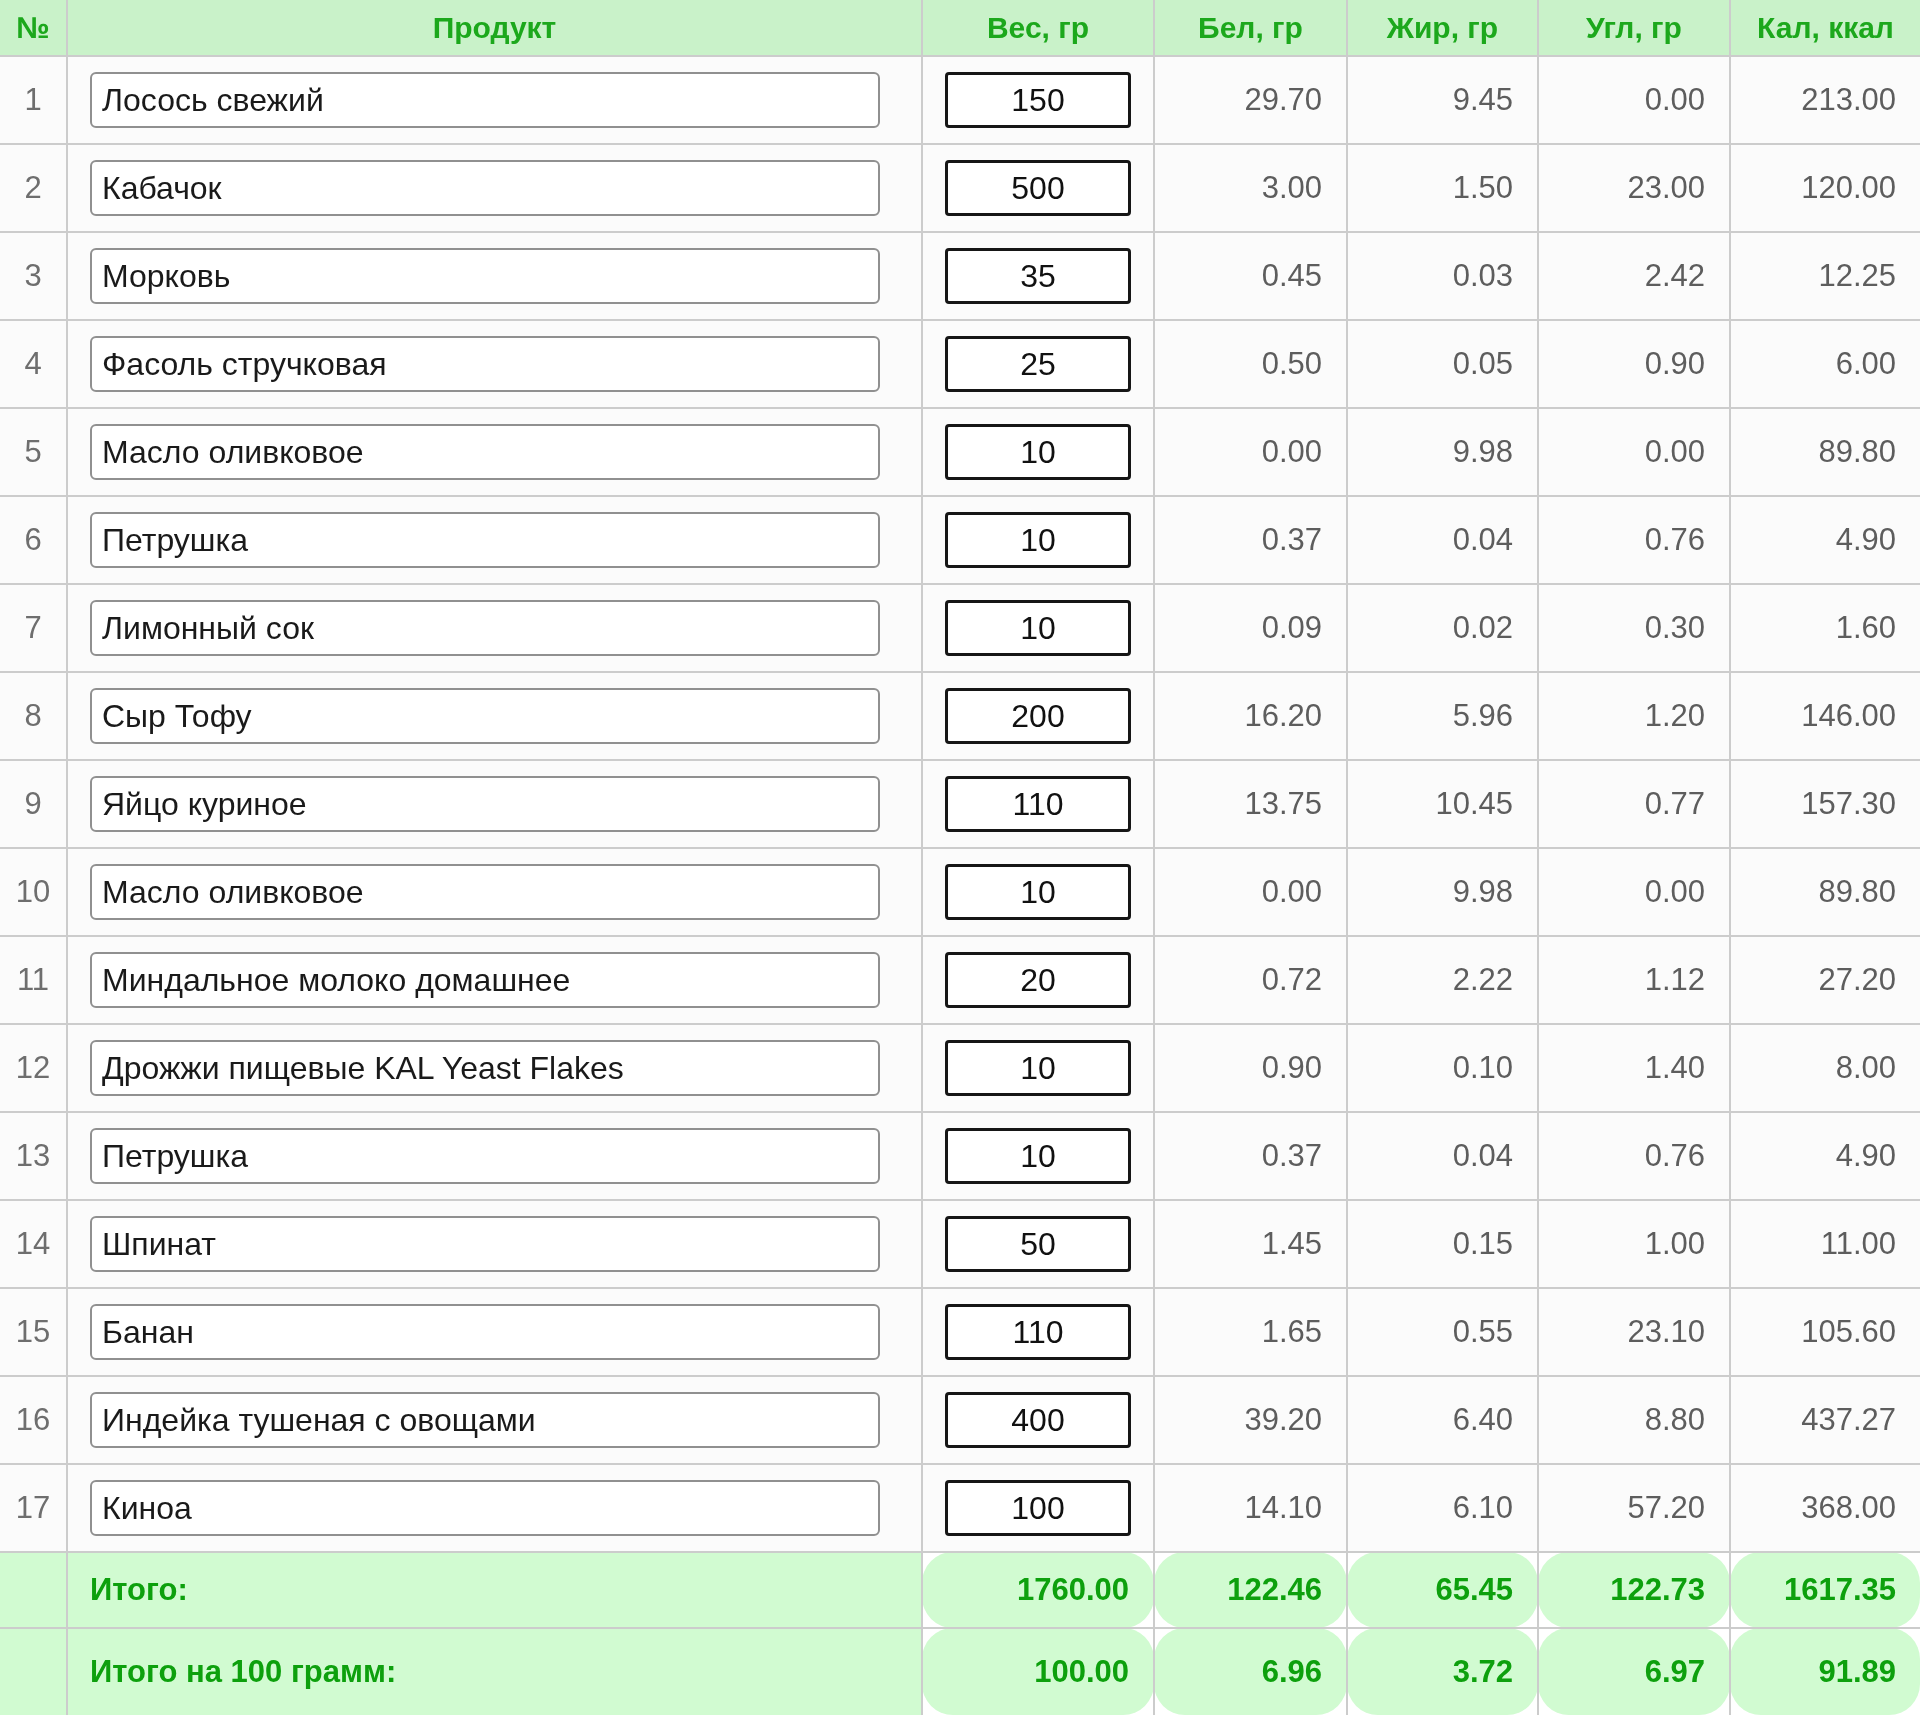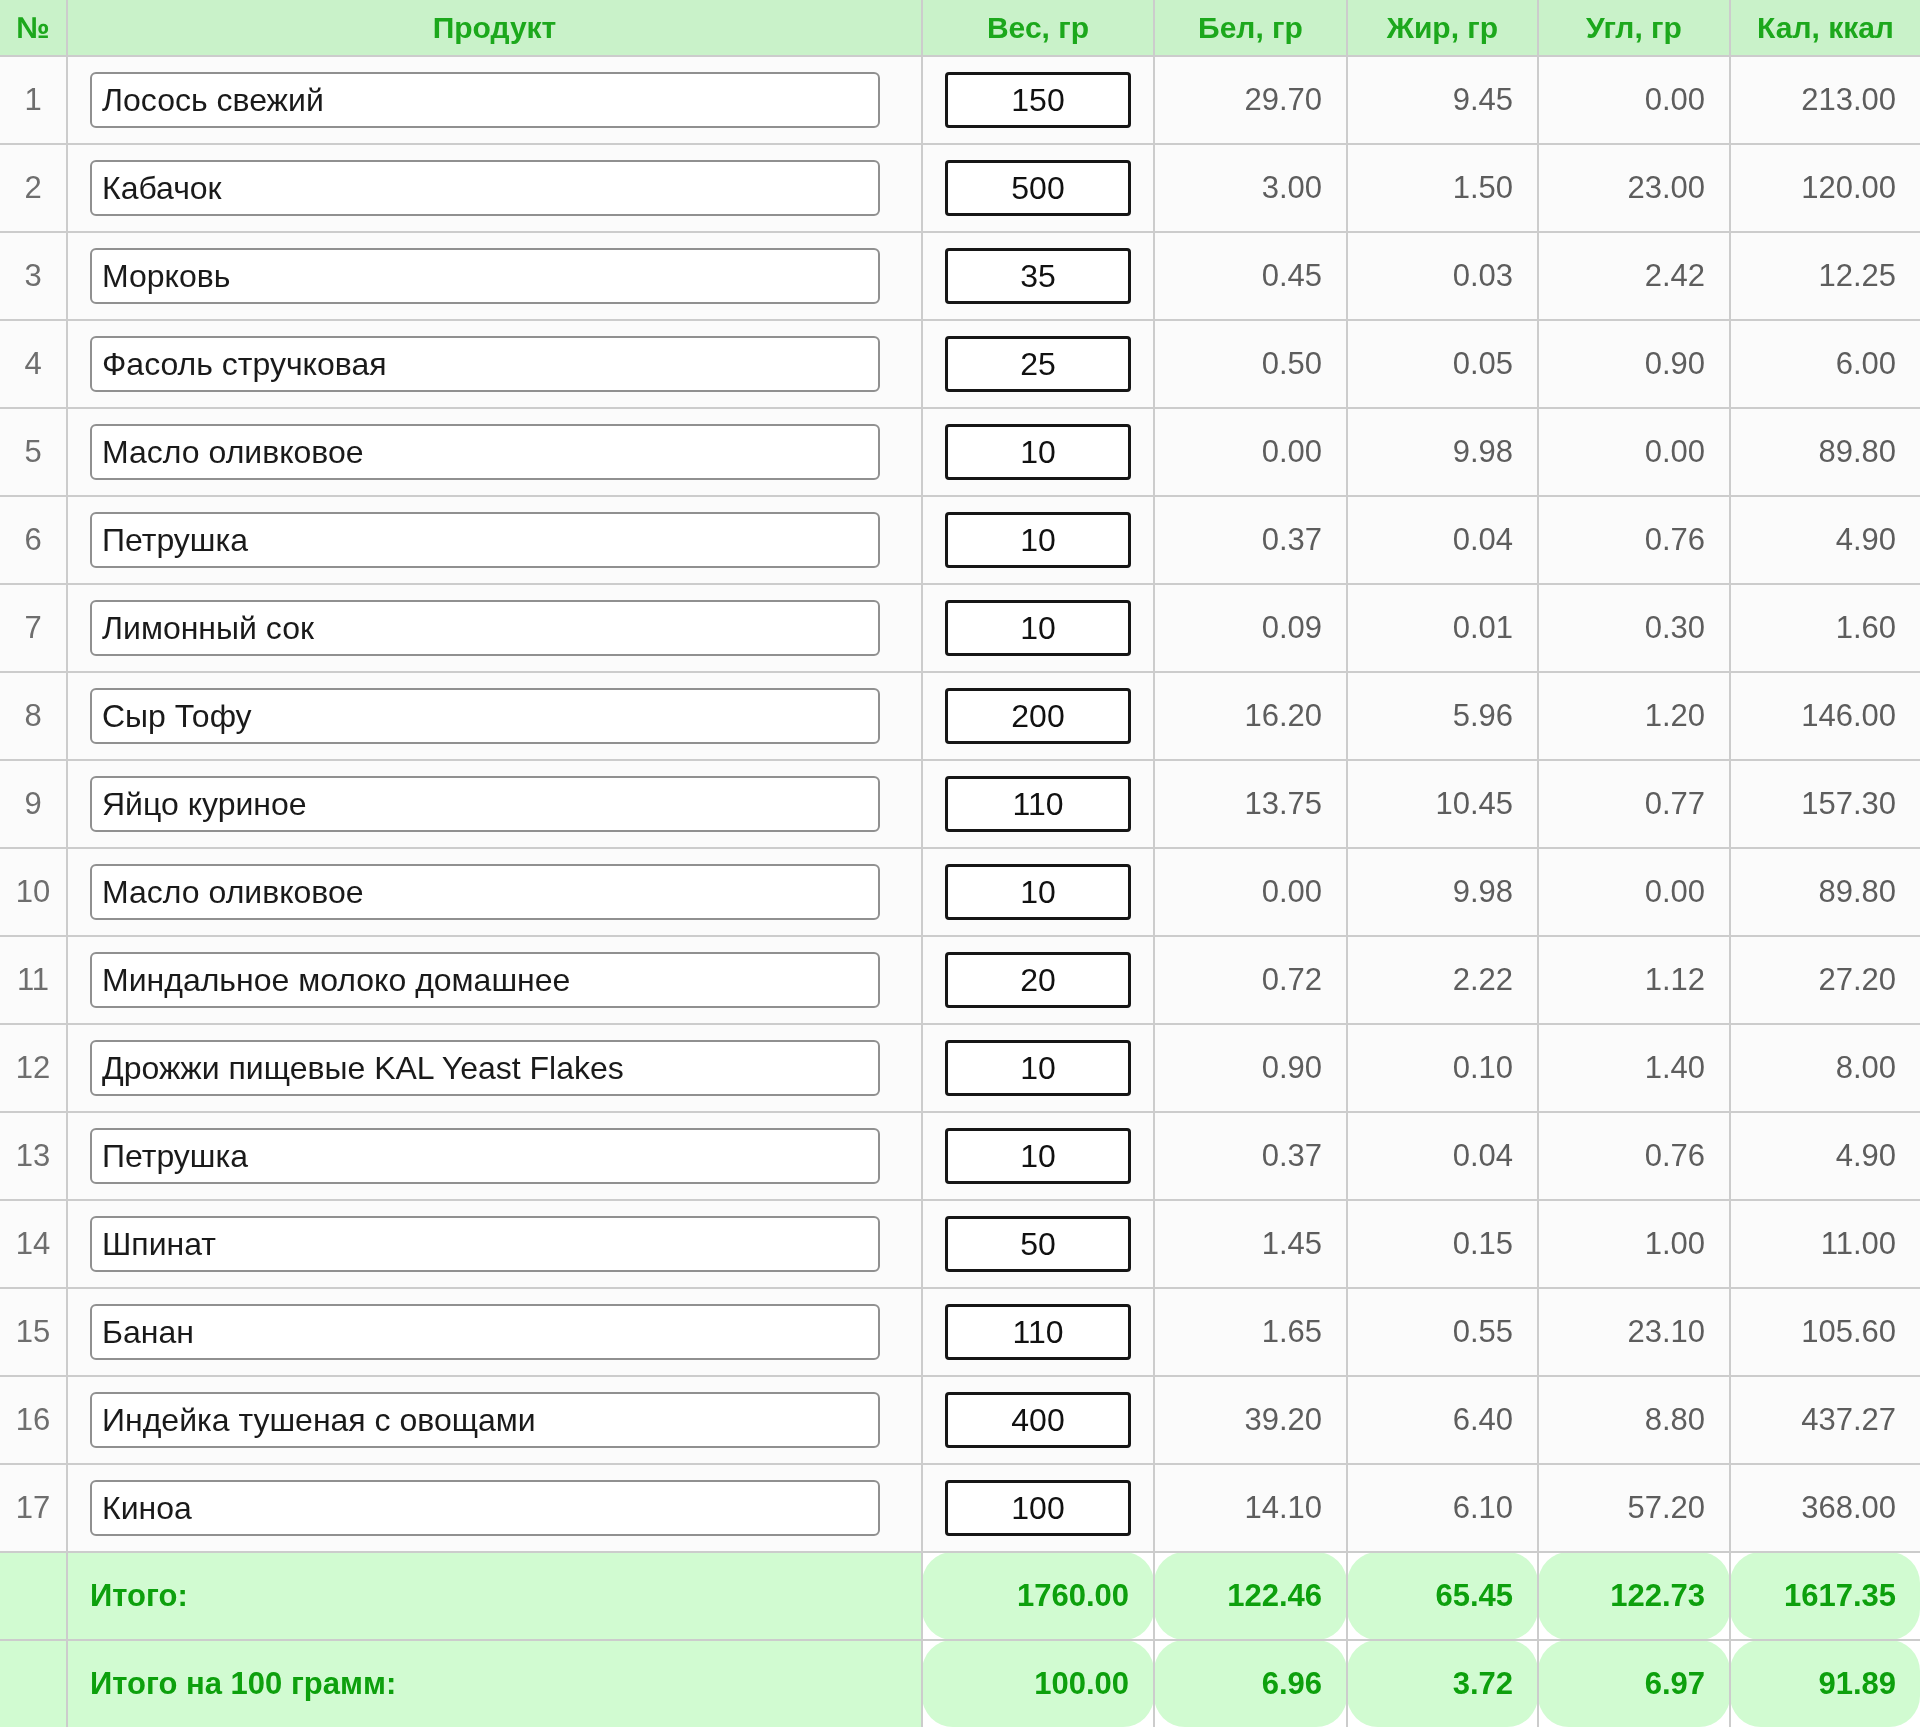"0.01" td.val { text: 0.01 -> 0.02 }
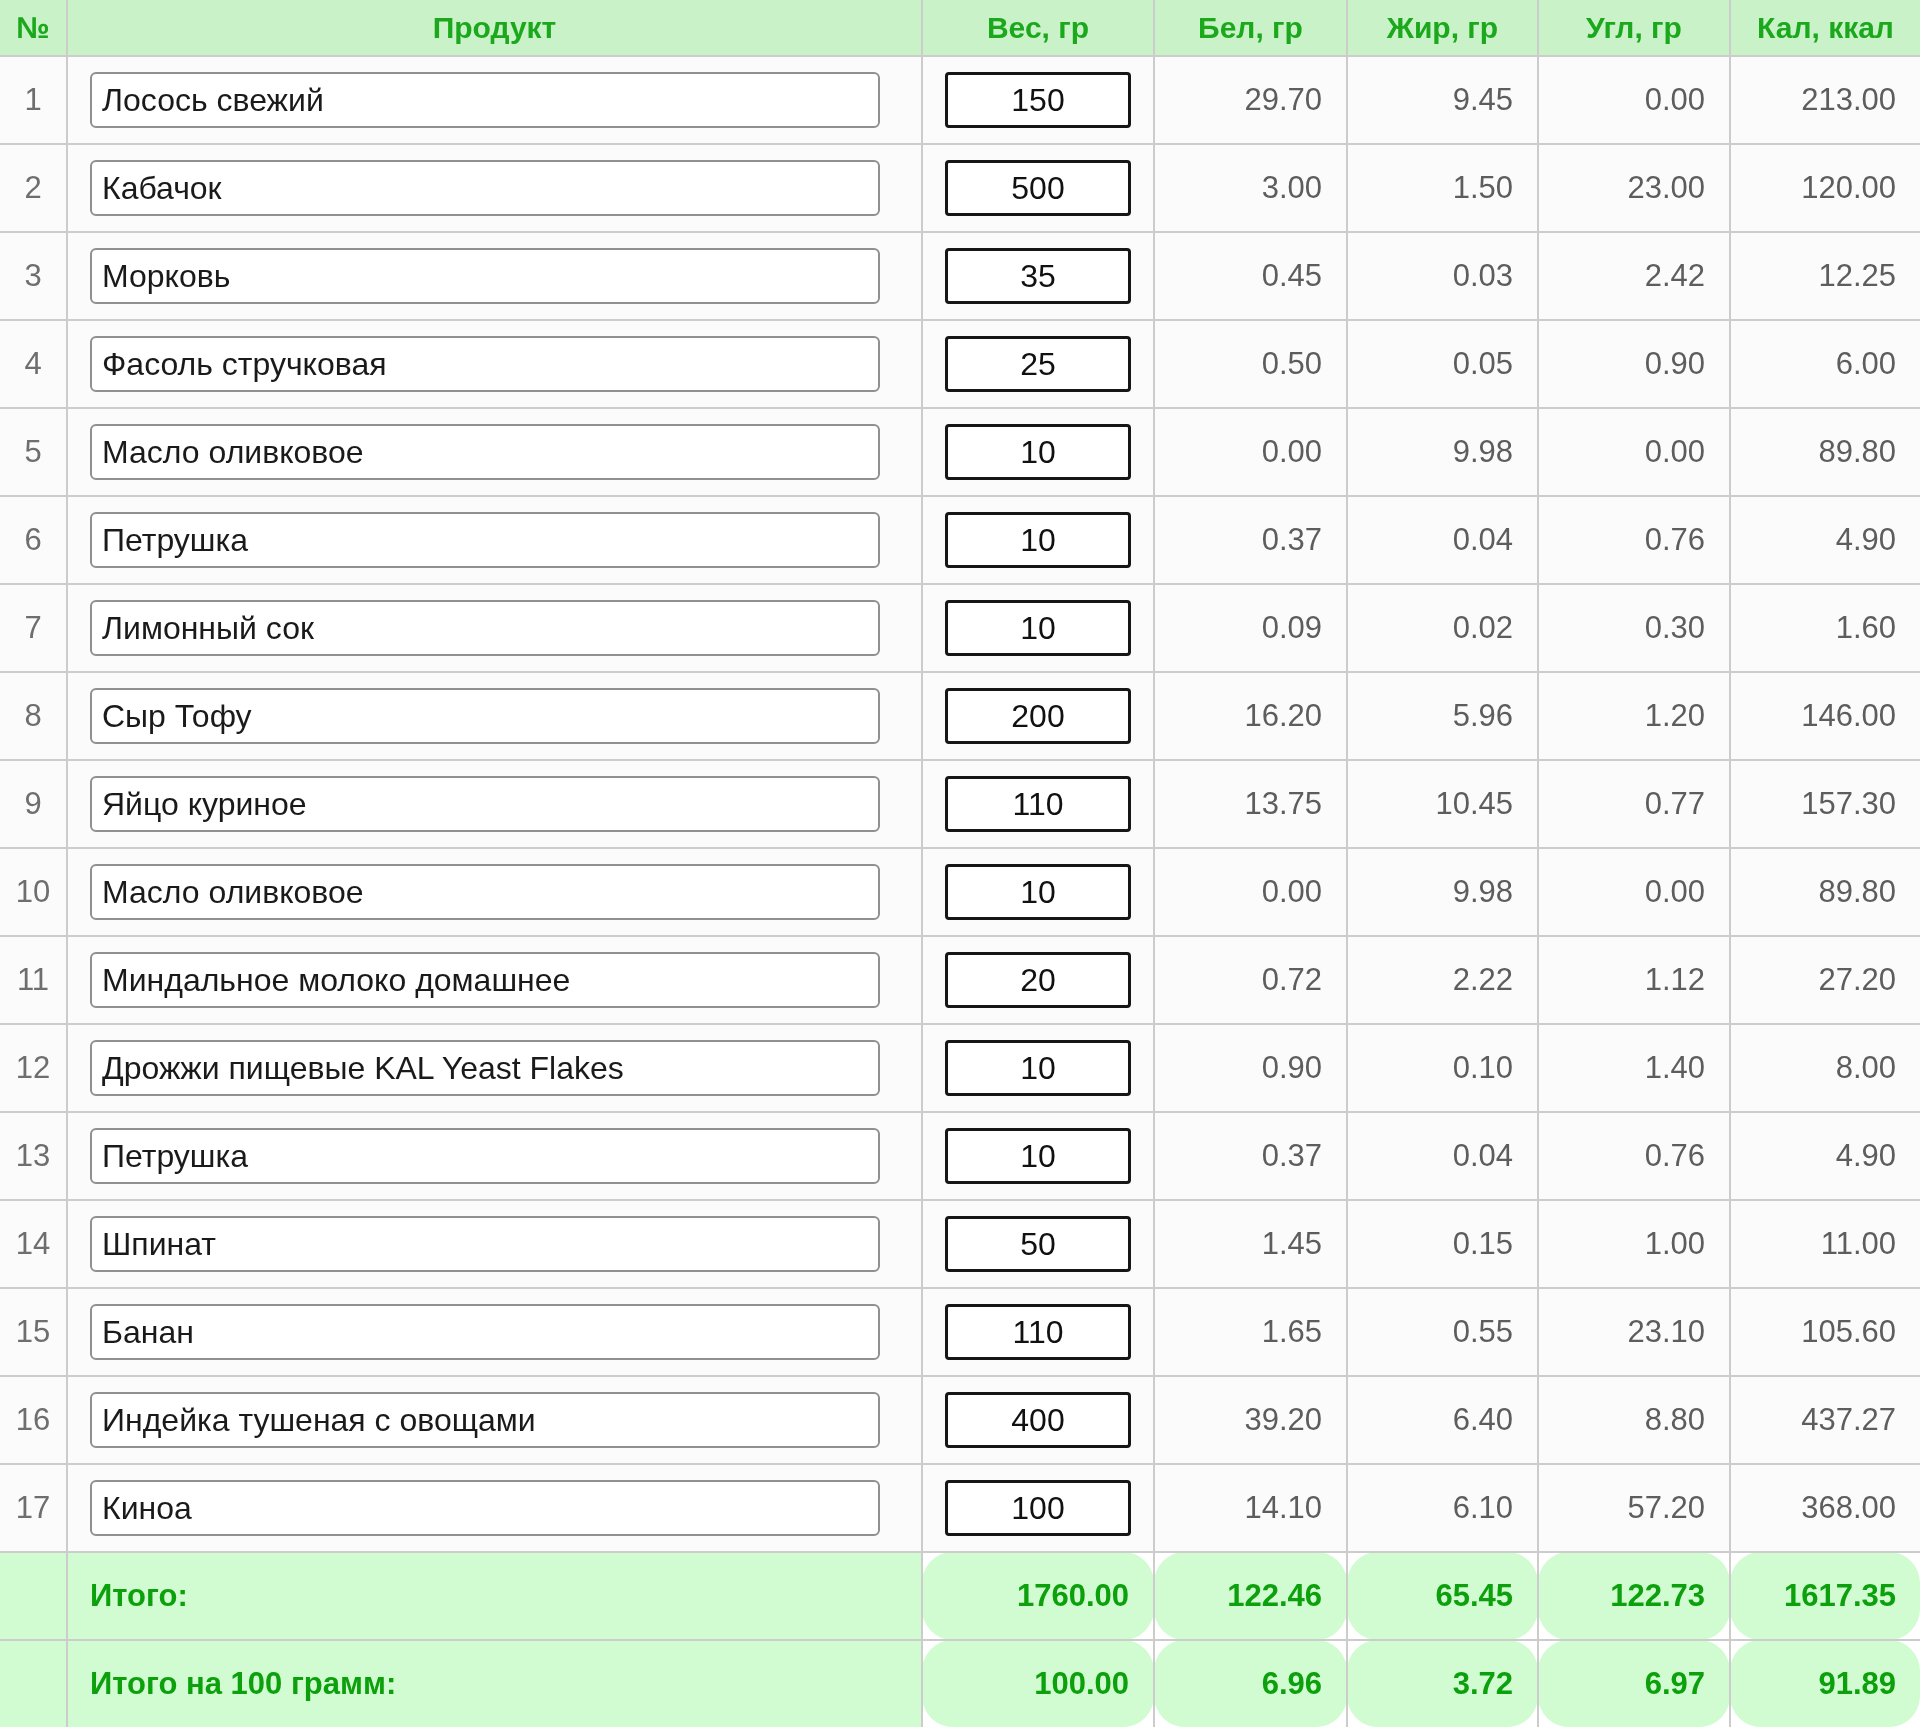"Итого:" tfoot tr.total td { height: 88px -> 76px }
